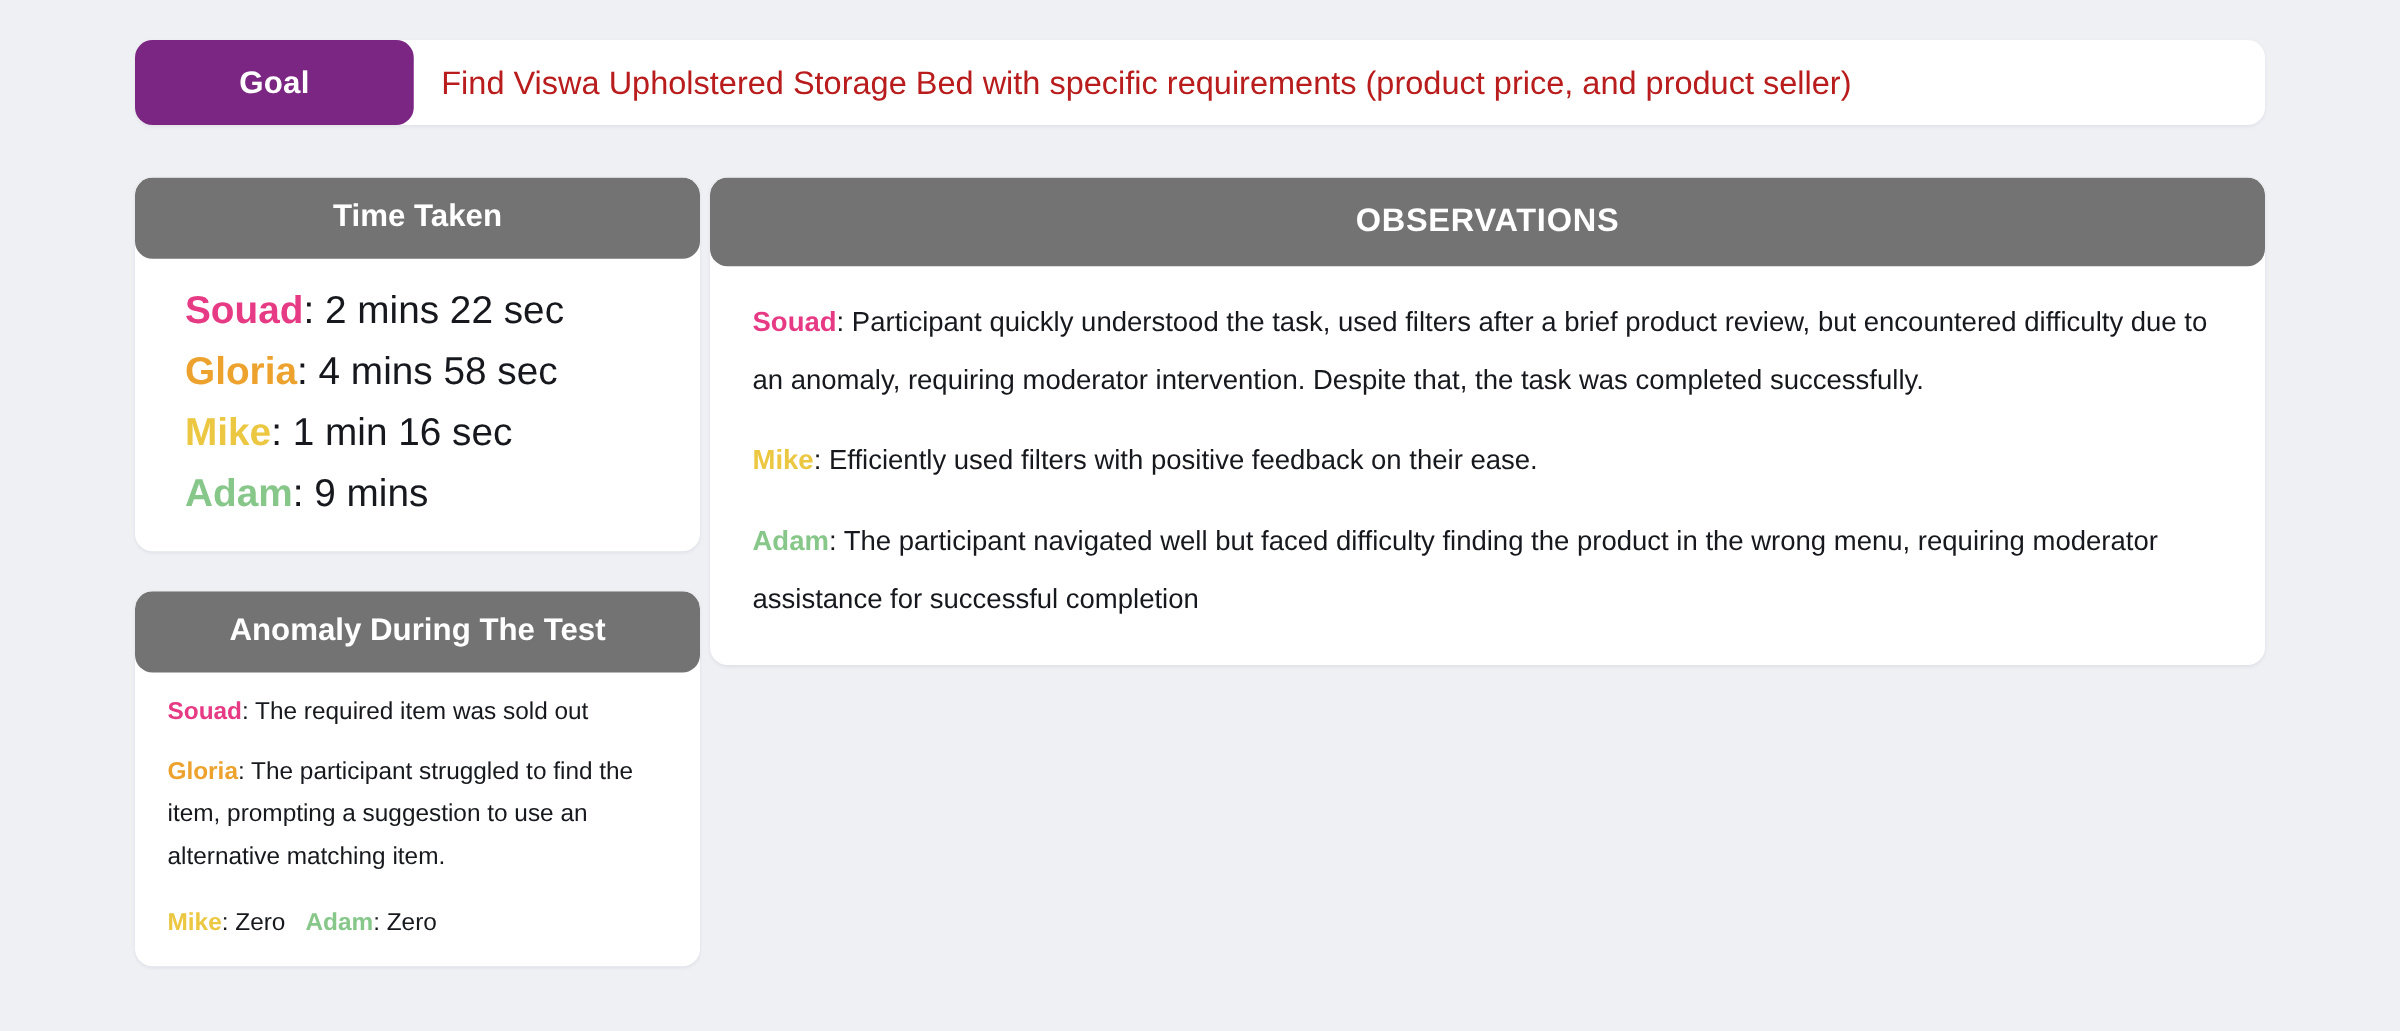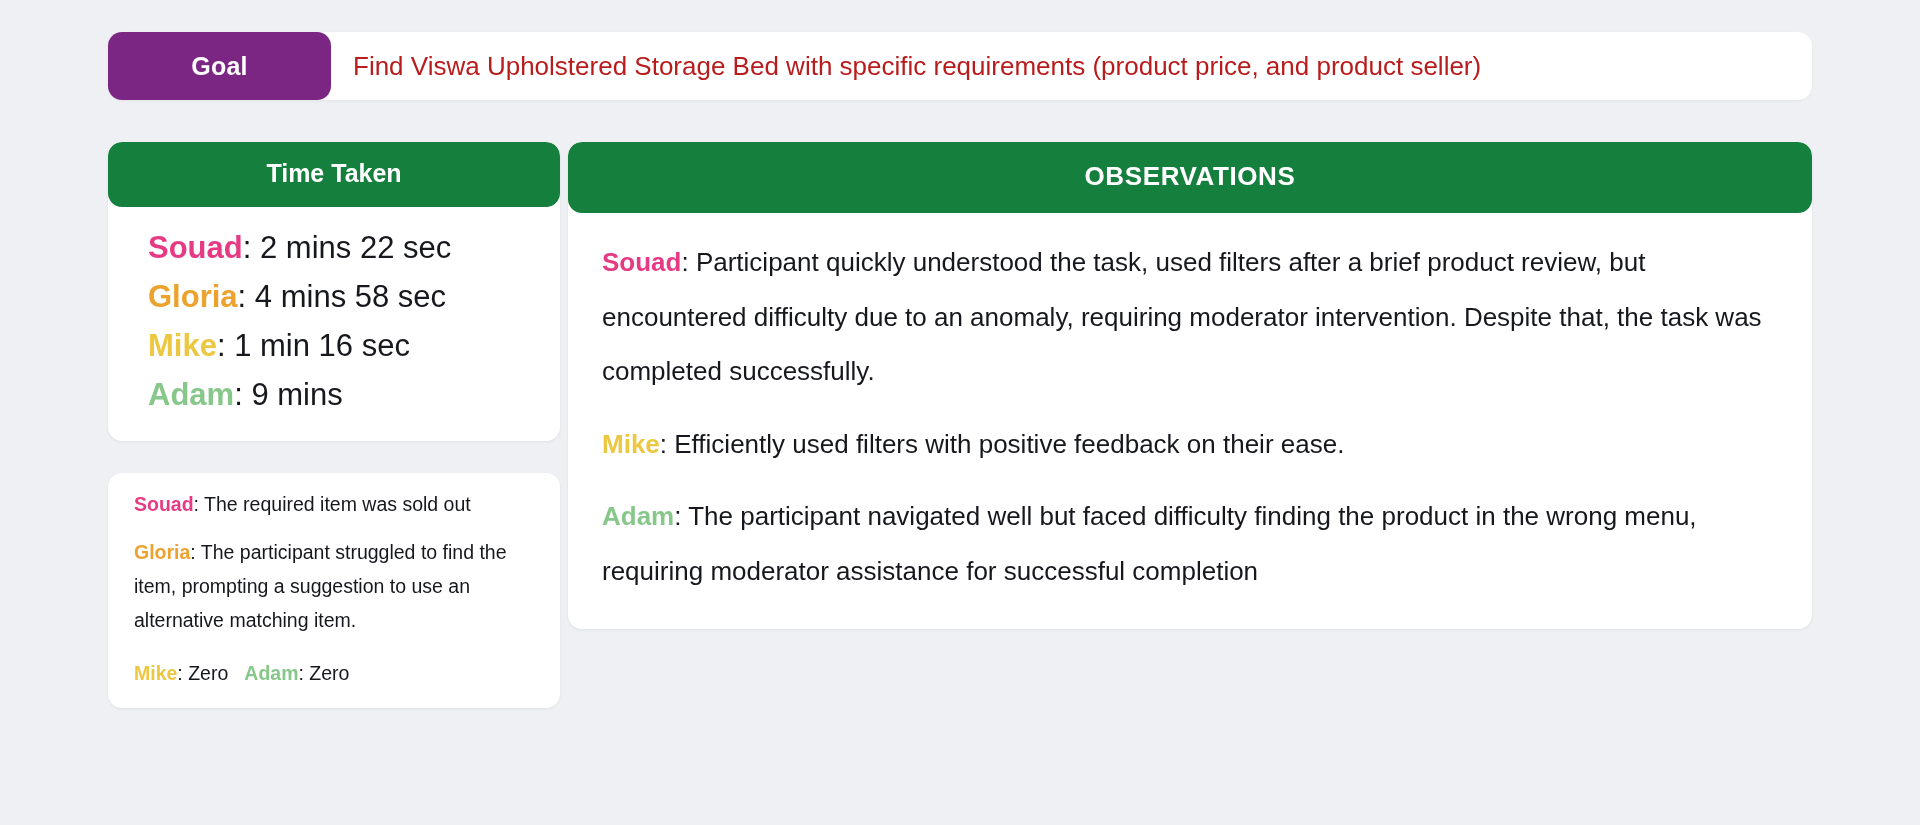"Time Taken" .card-header { background: #15803d -> #737373 }
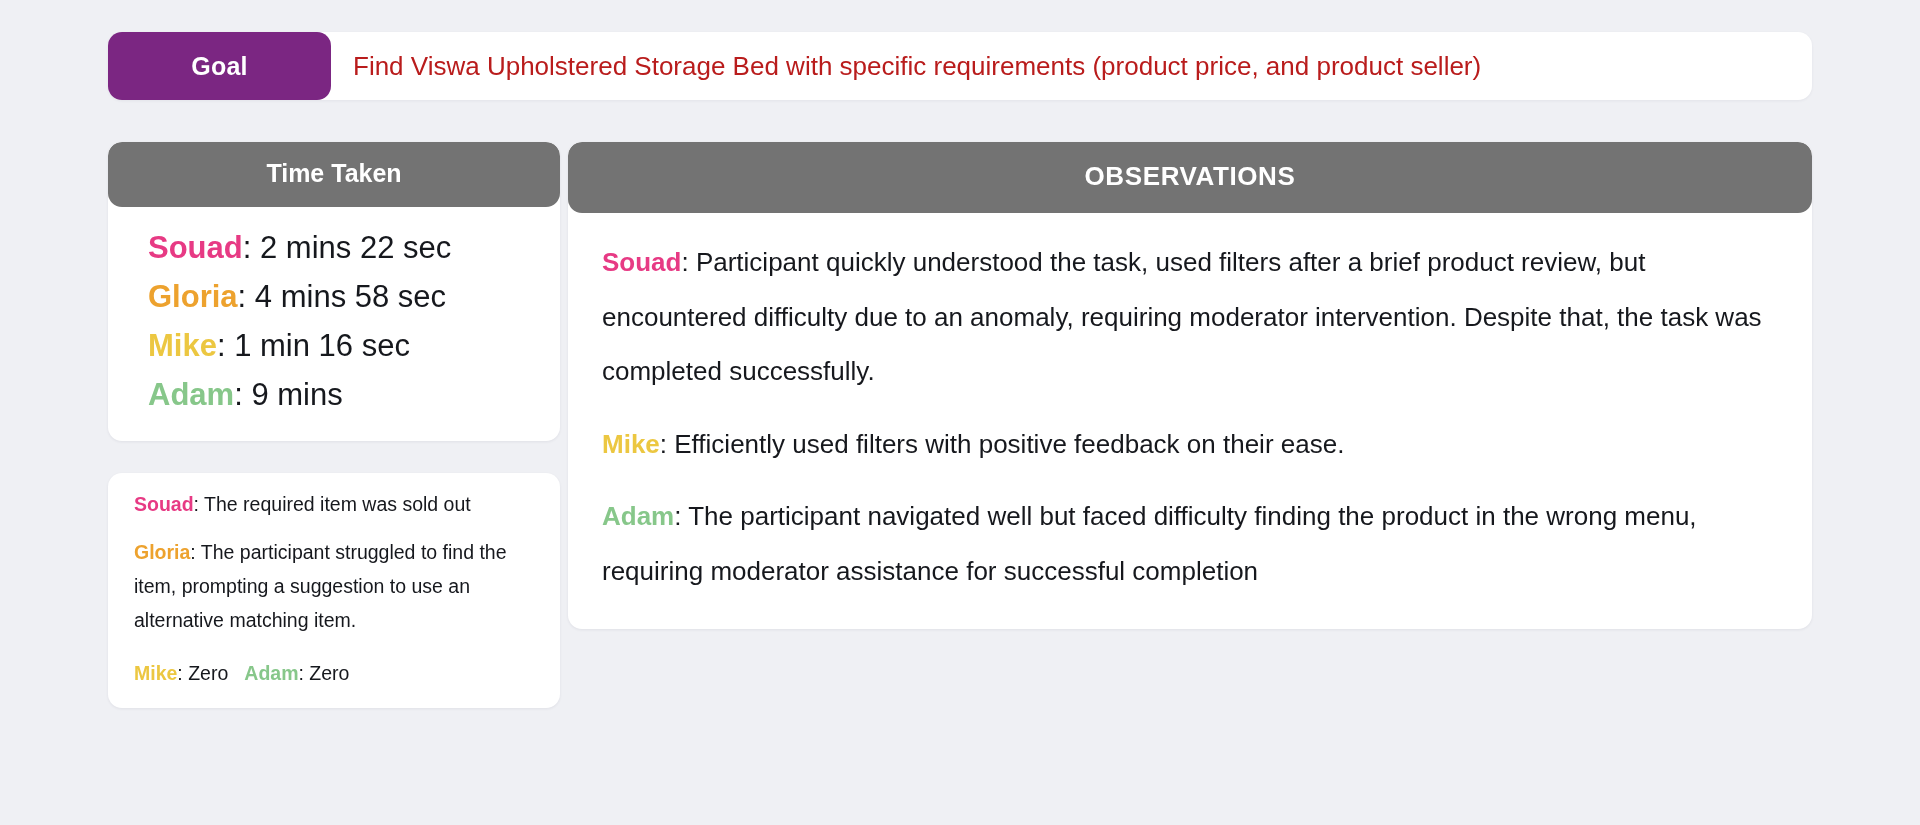"Souad: Participant quickly understood" .obs-item { font-size: 26px -> 22px }
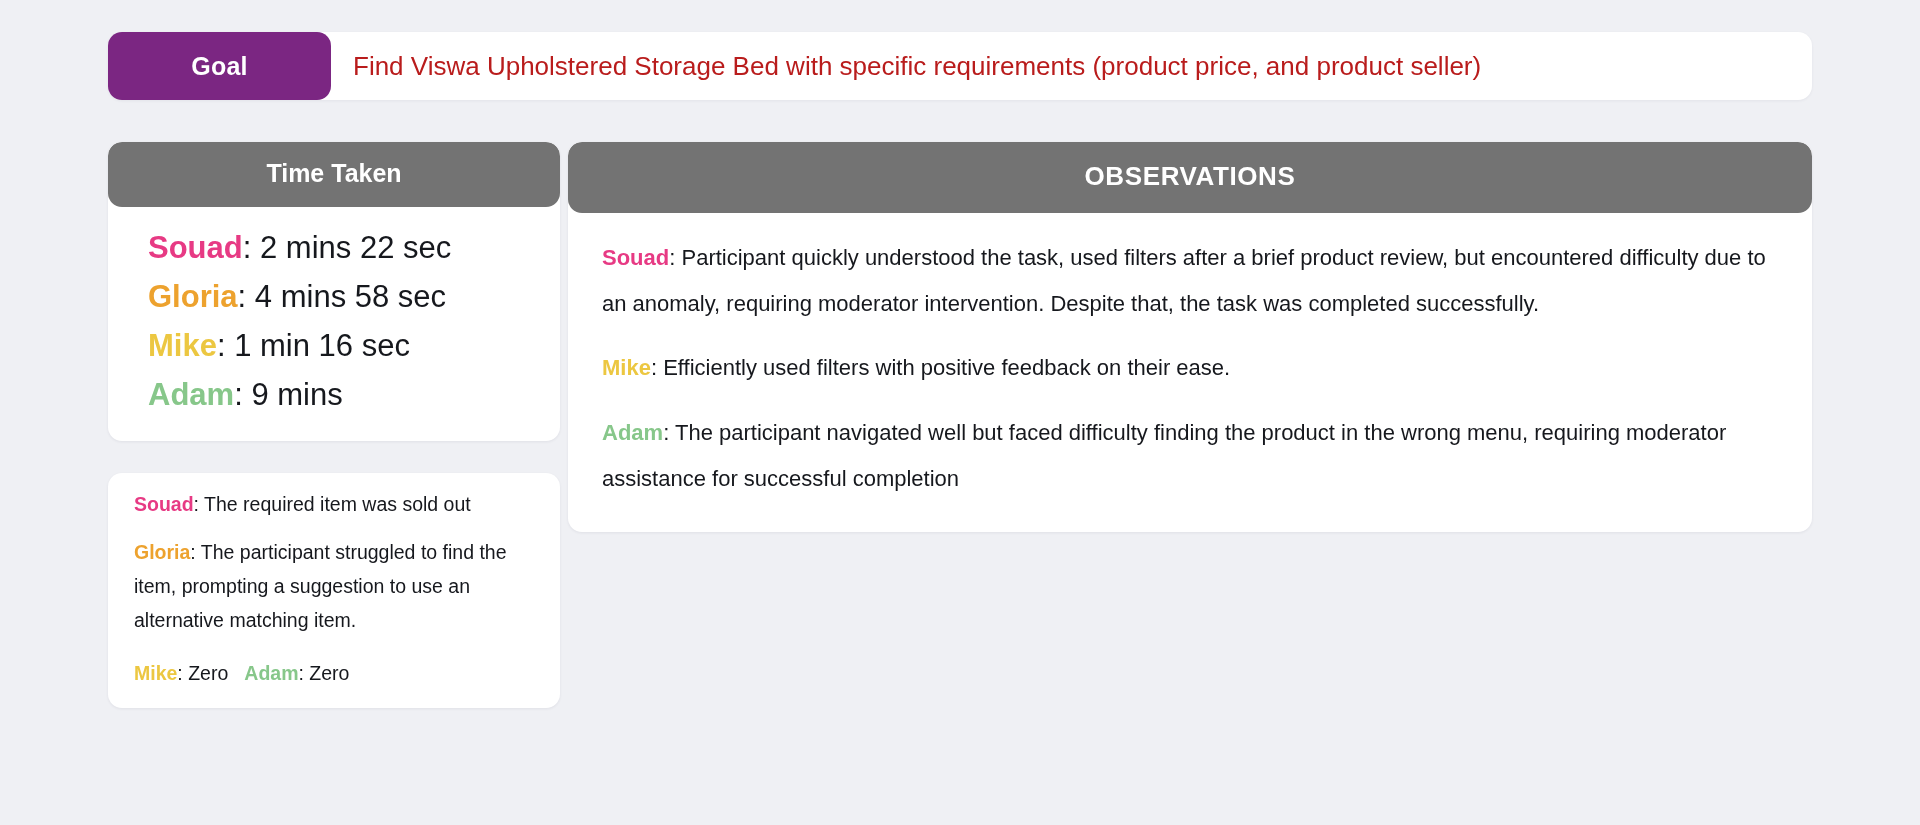"Anomaly During The Test" div.card-header { html: none -> <div> <span>Anomaly During The Test</span> </div> }
